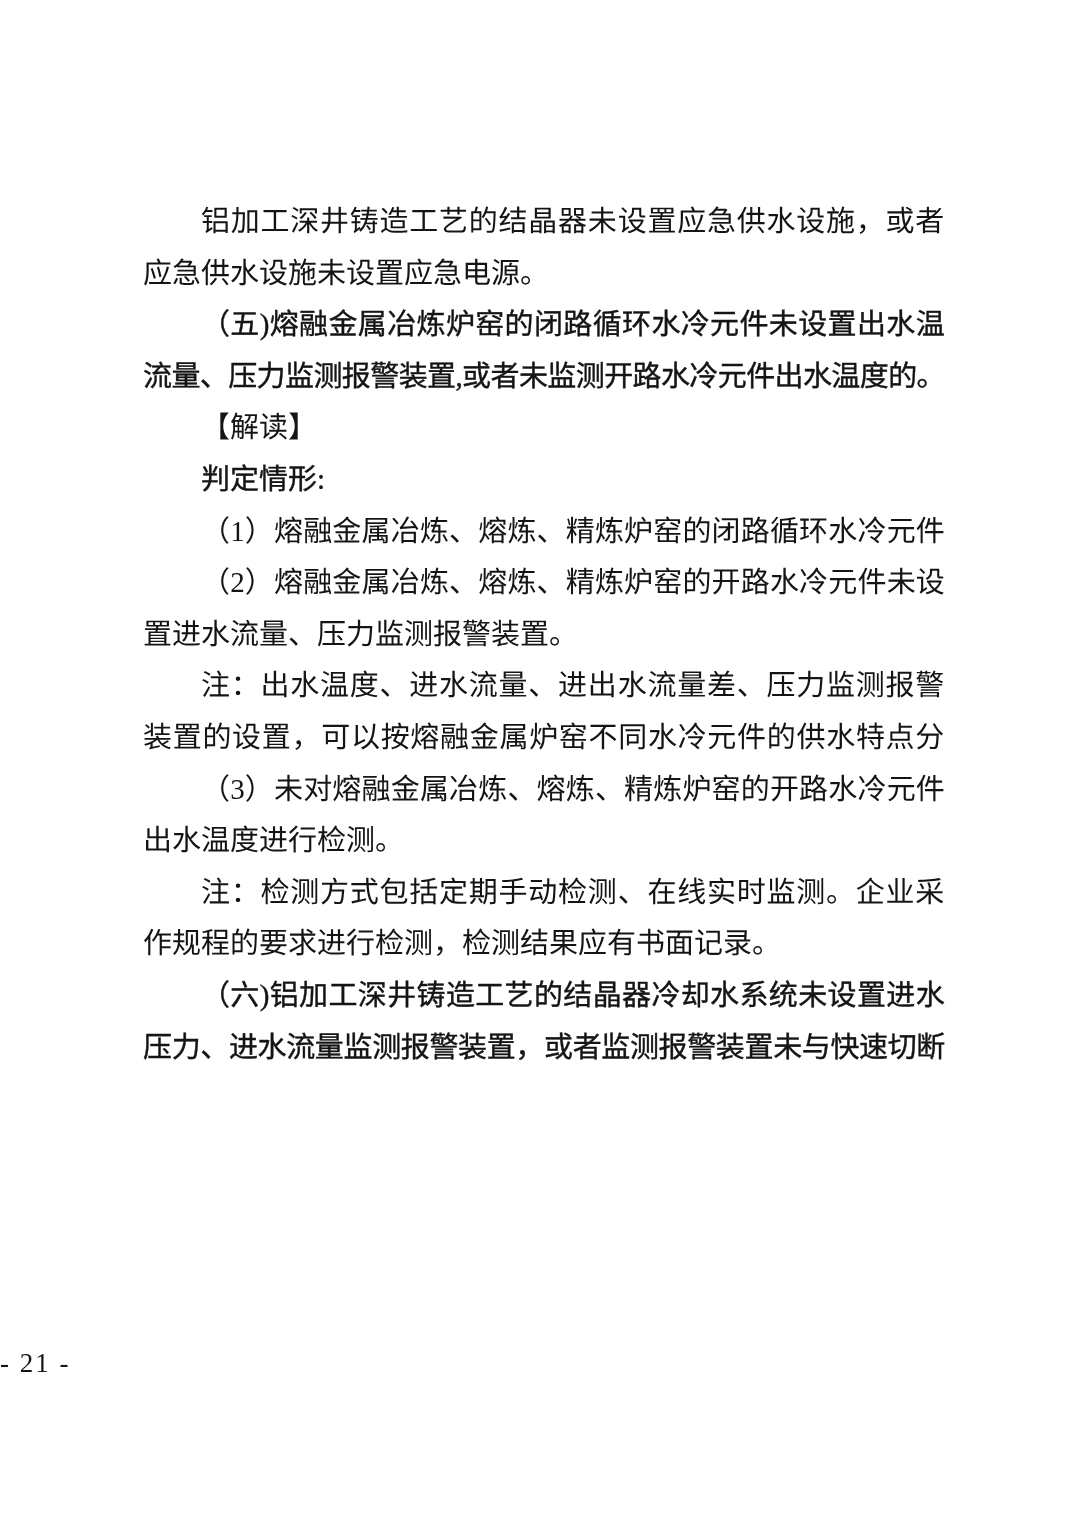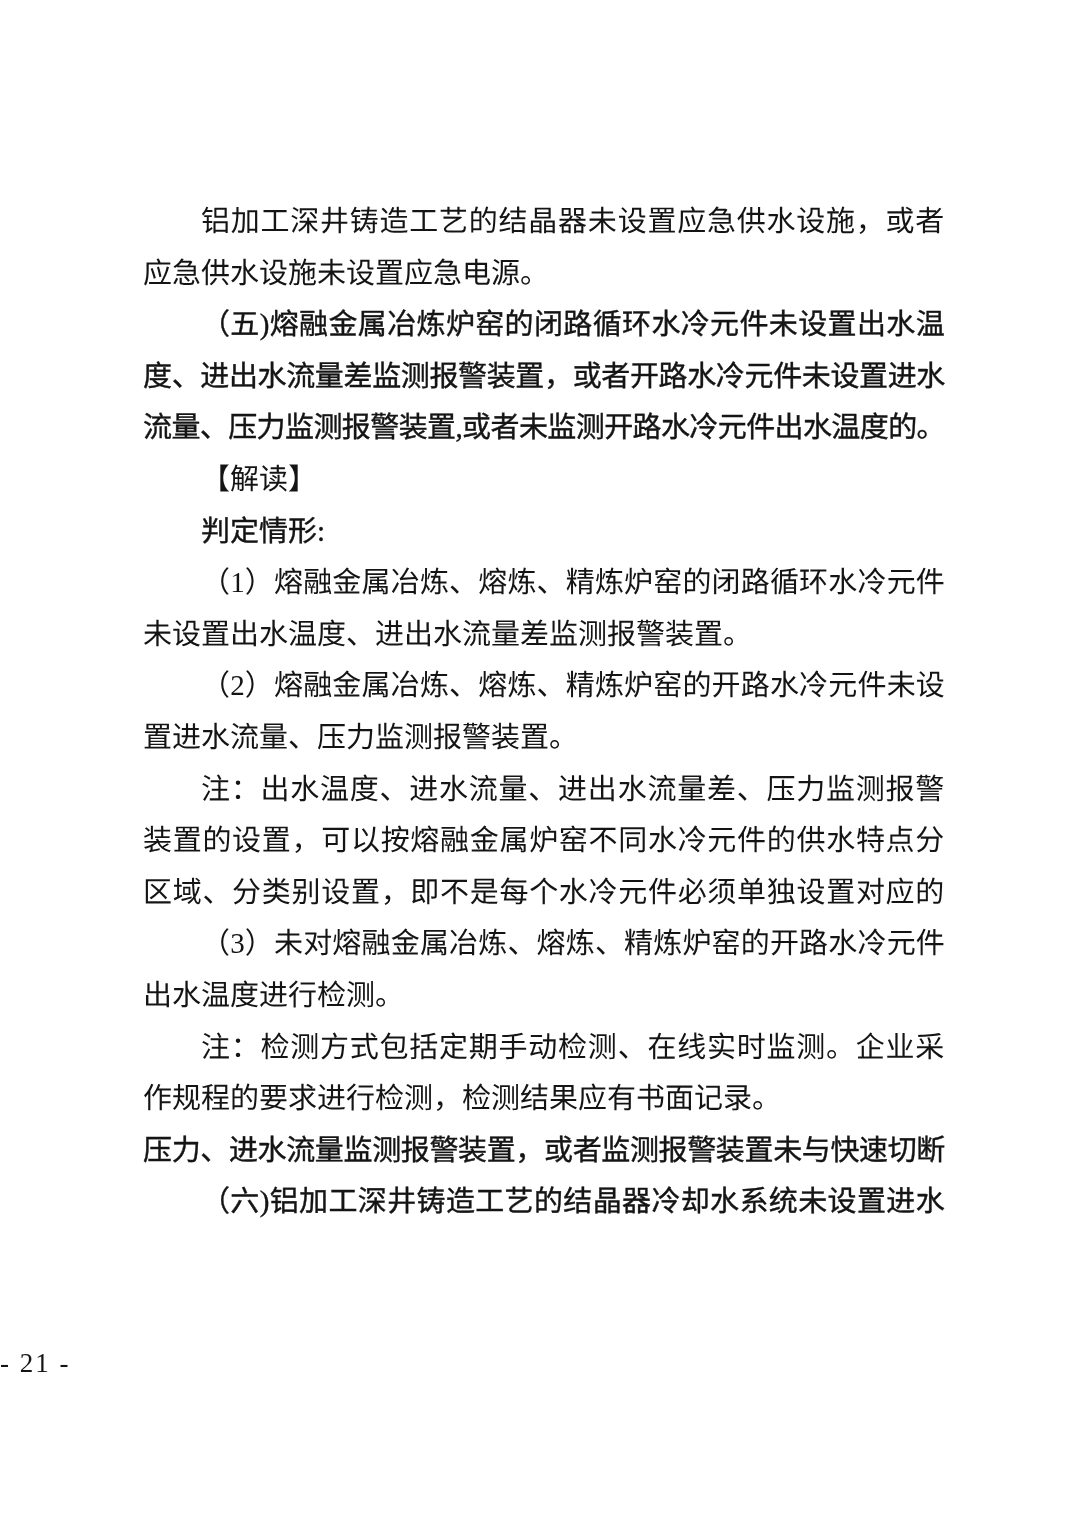"度、进出水流量差监测报警装置，或者开路水冷元件未设置进水" div.line { html: <div><span>度、进出水流量差监测报警装置，或者开路水冷元件未设置进水</span></div> -> none }
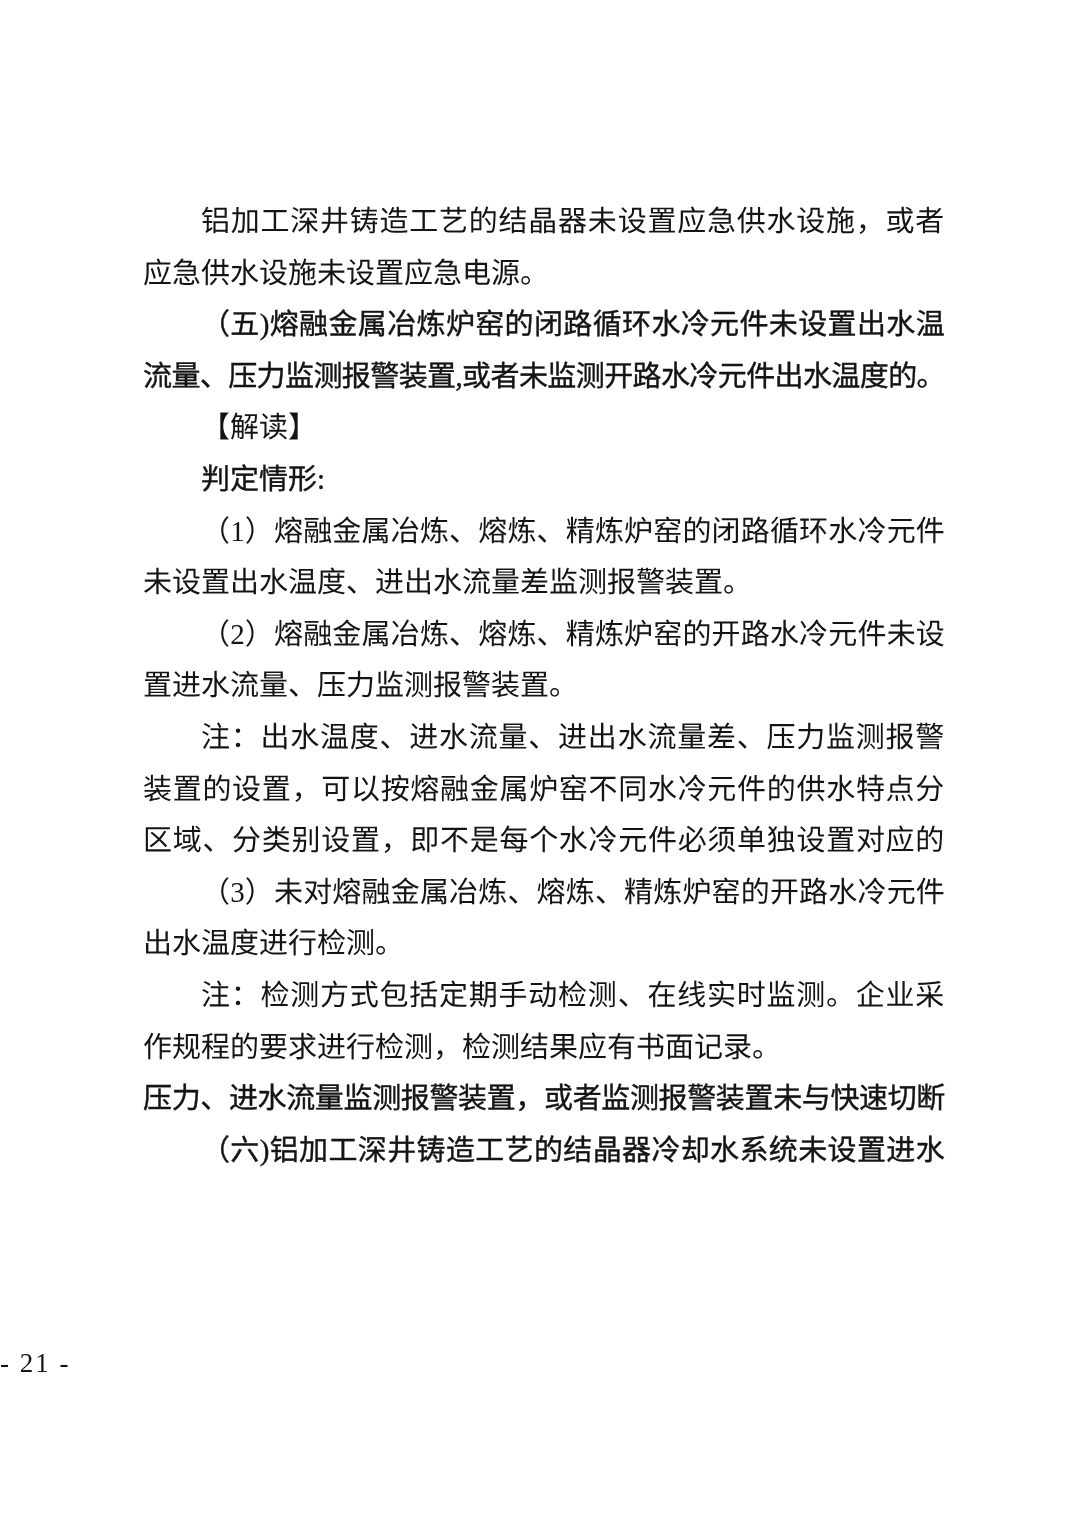"未设置出水温度、进出水流量差监测报警装置。" div.line { html: <div><span>未设置出水温度、进出水流量差监测报警装置。</span></div> -> none }
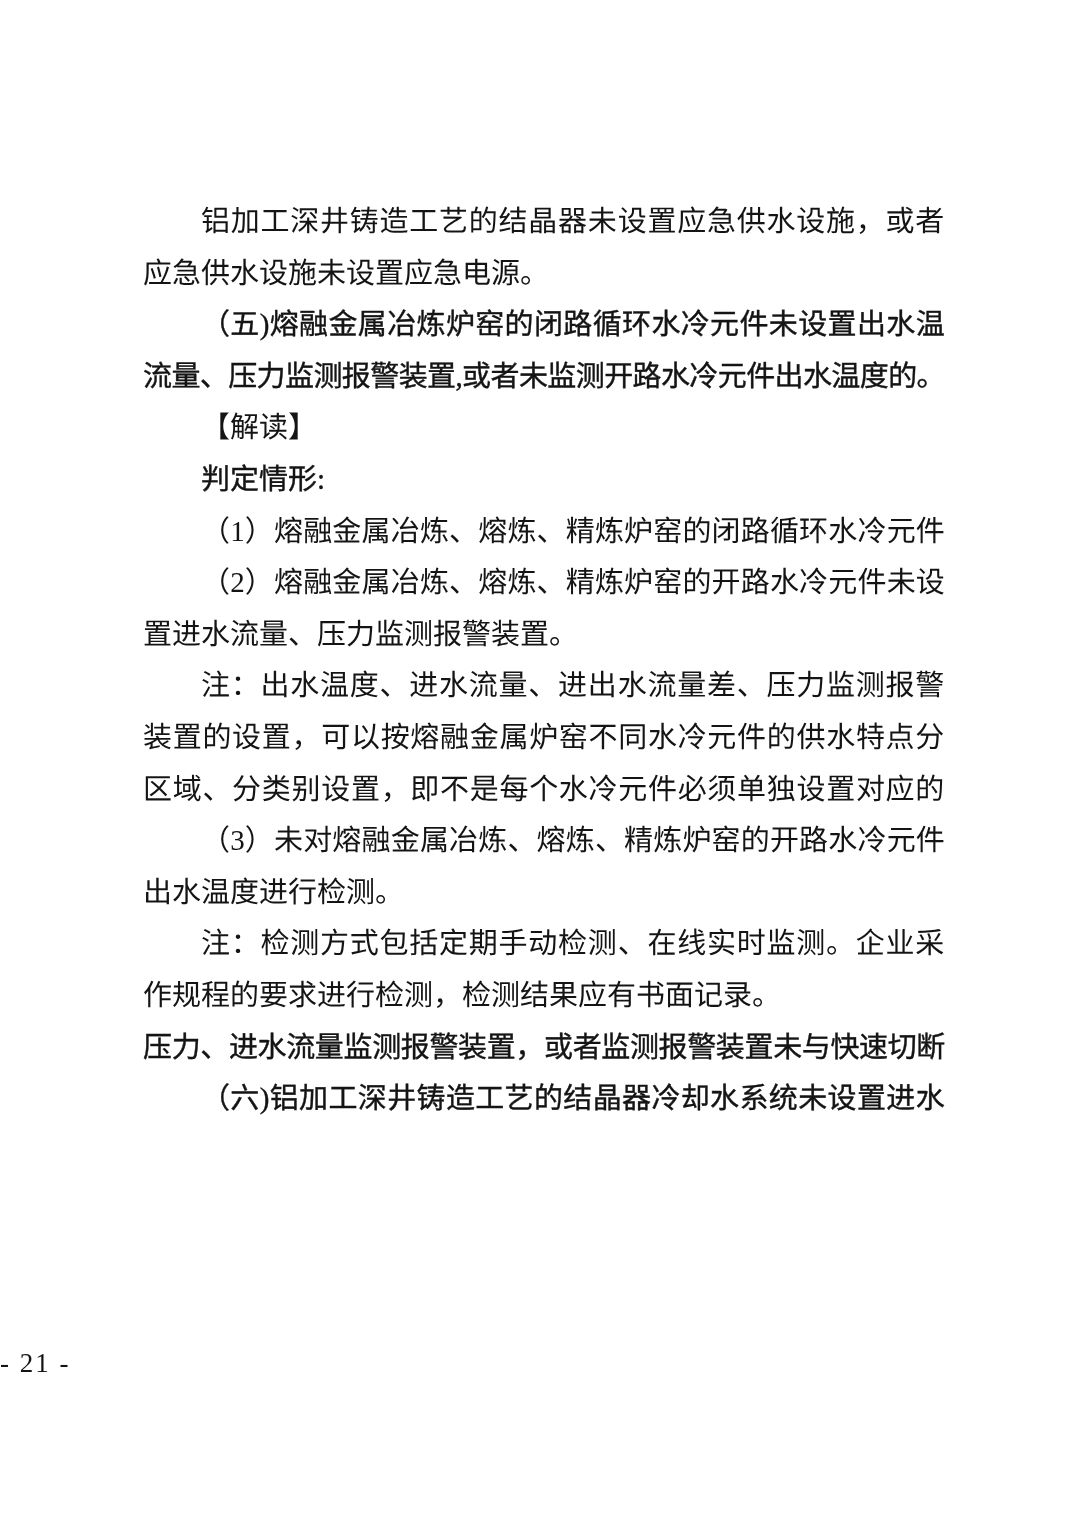"区域、分类别设置，即不是每个水冷元件必须单独设置对应的" div.line { html: <div><span>区域、分类别设置，即不是每个水冷元件必须单独设置对应的</span></div> -> none }
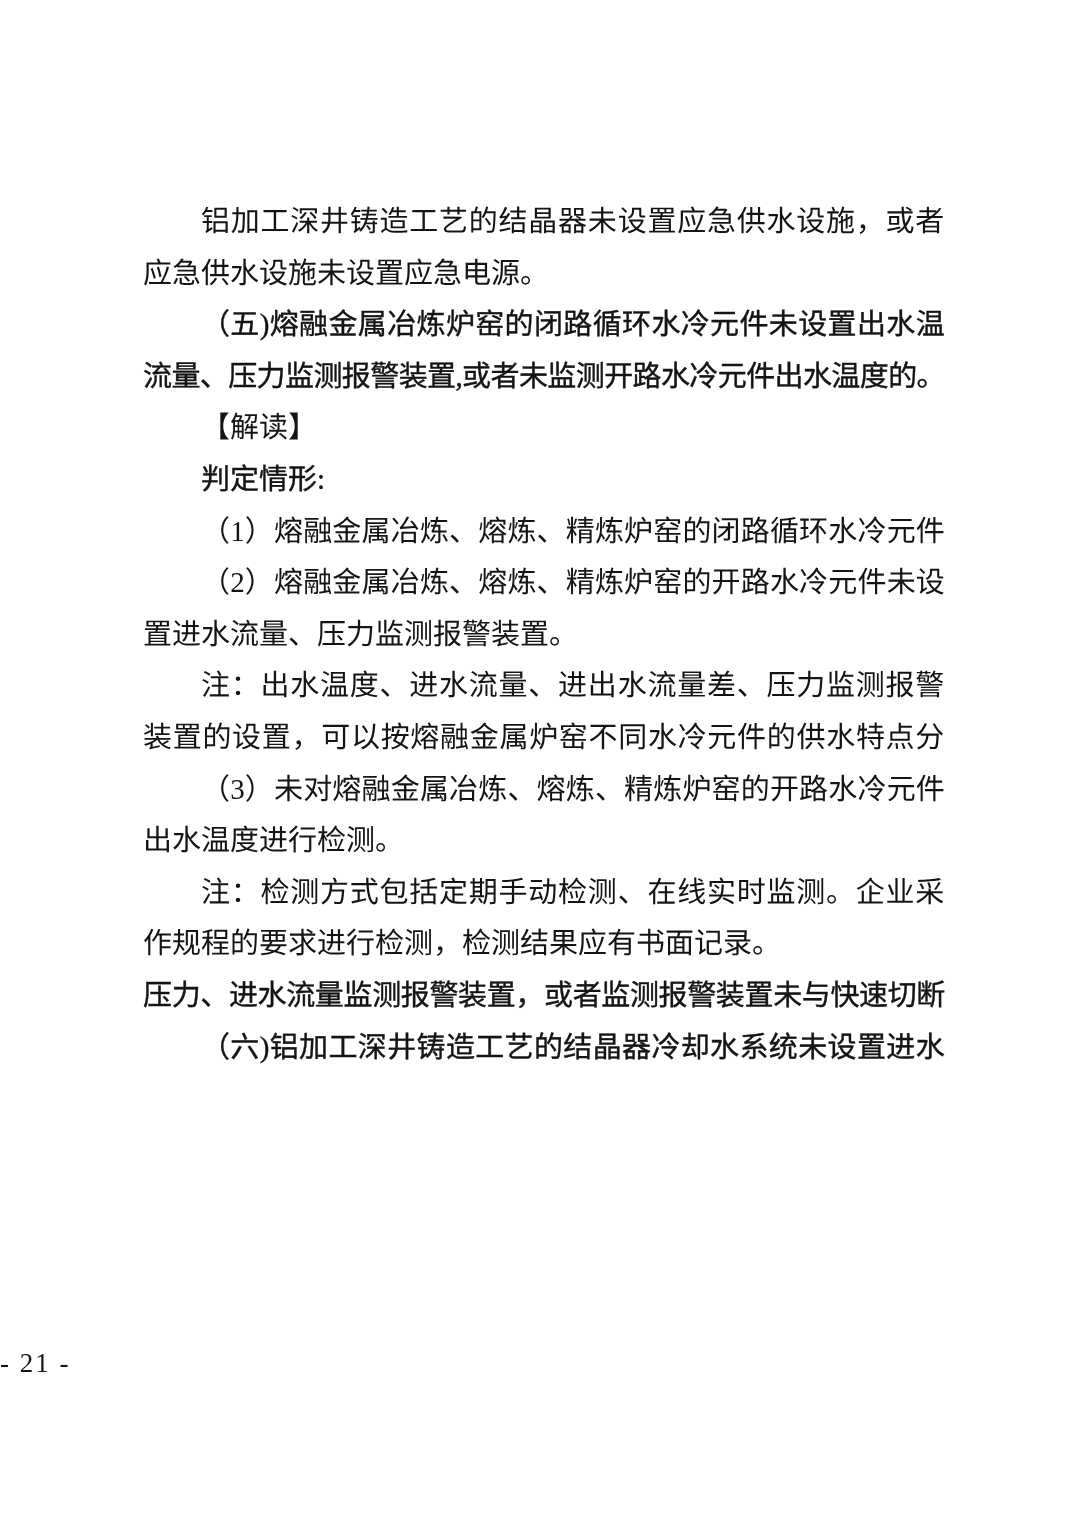"压力、进水流量监测报警装置，或者监测报警装置未与快速切断" div.line { order: before "（六)铝加工深井铸造工艺的结晶器冷却水系统未设置进水" -> after "（六)铝加工深井铸造工艺的结晶器冷却水系统未设置进水" }
